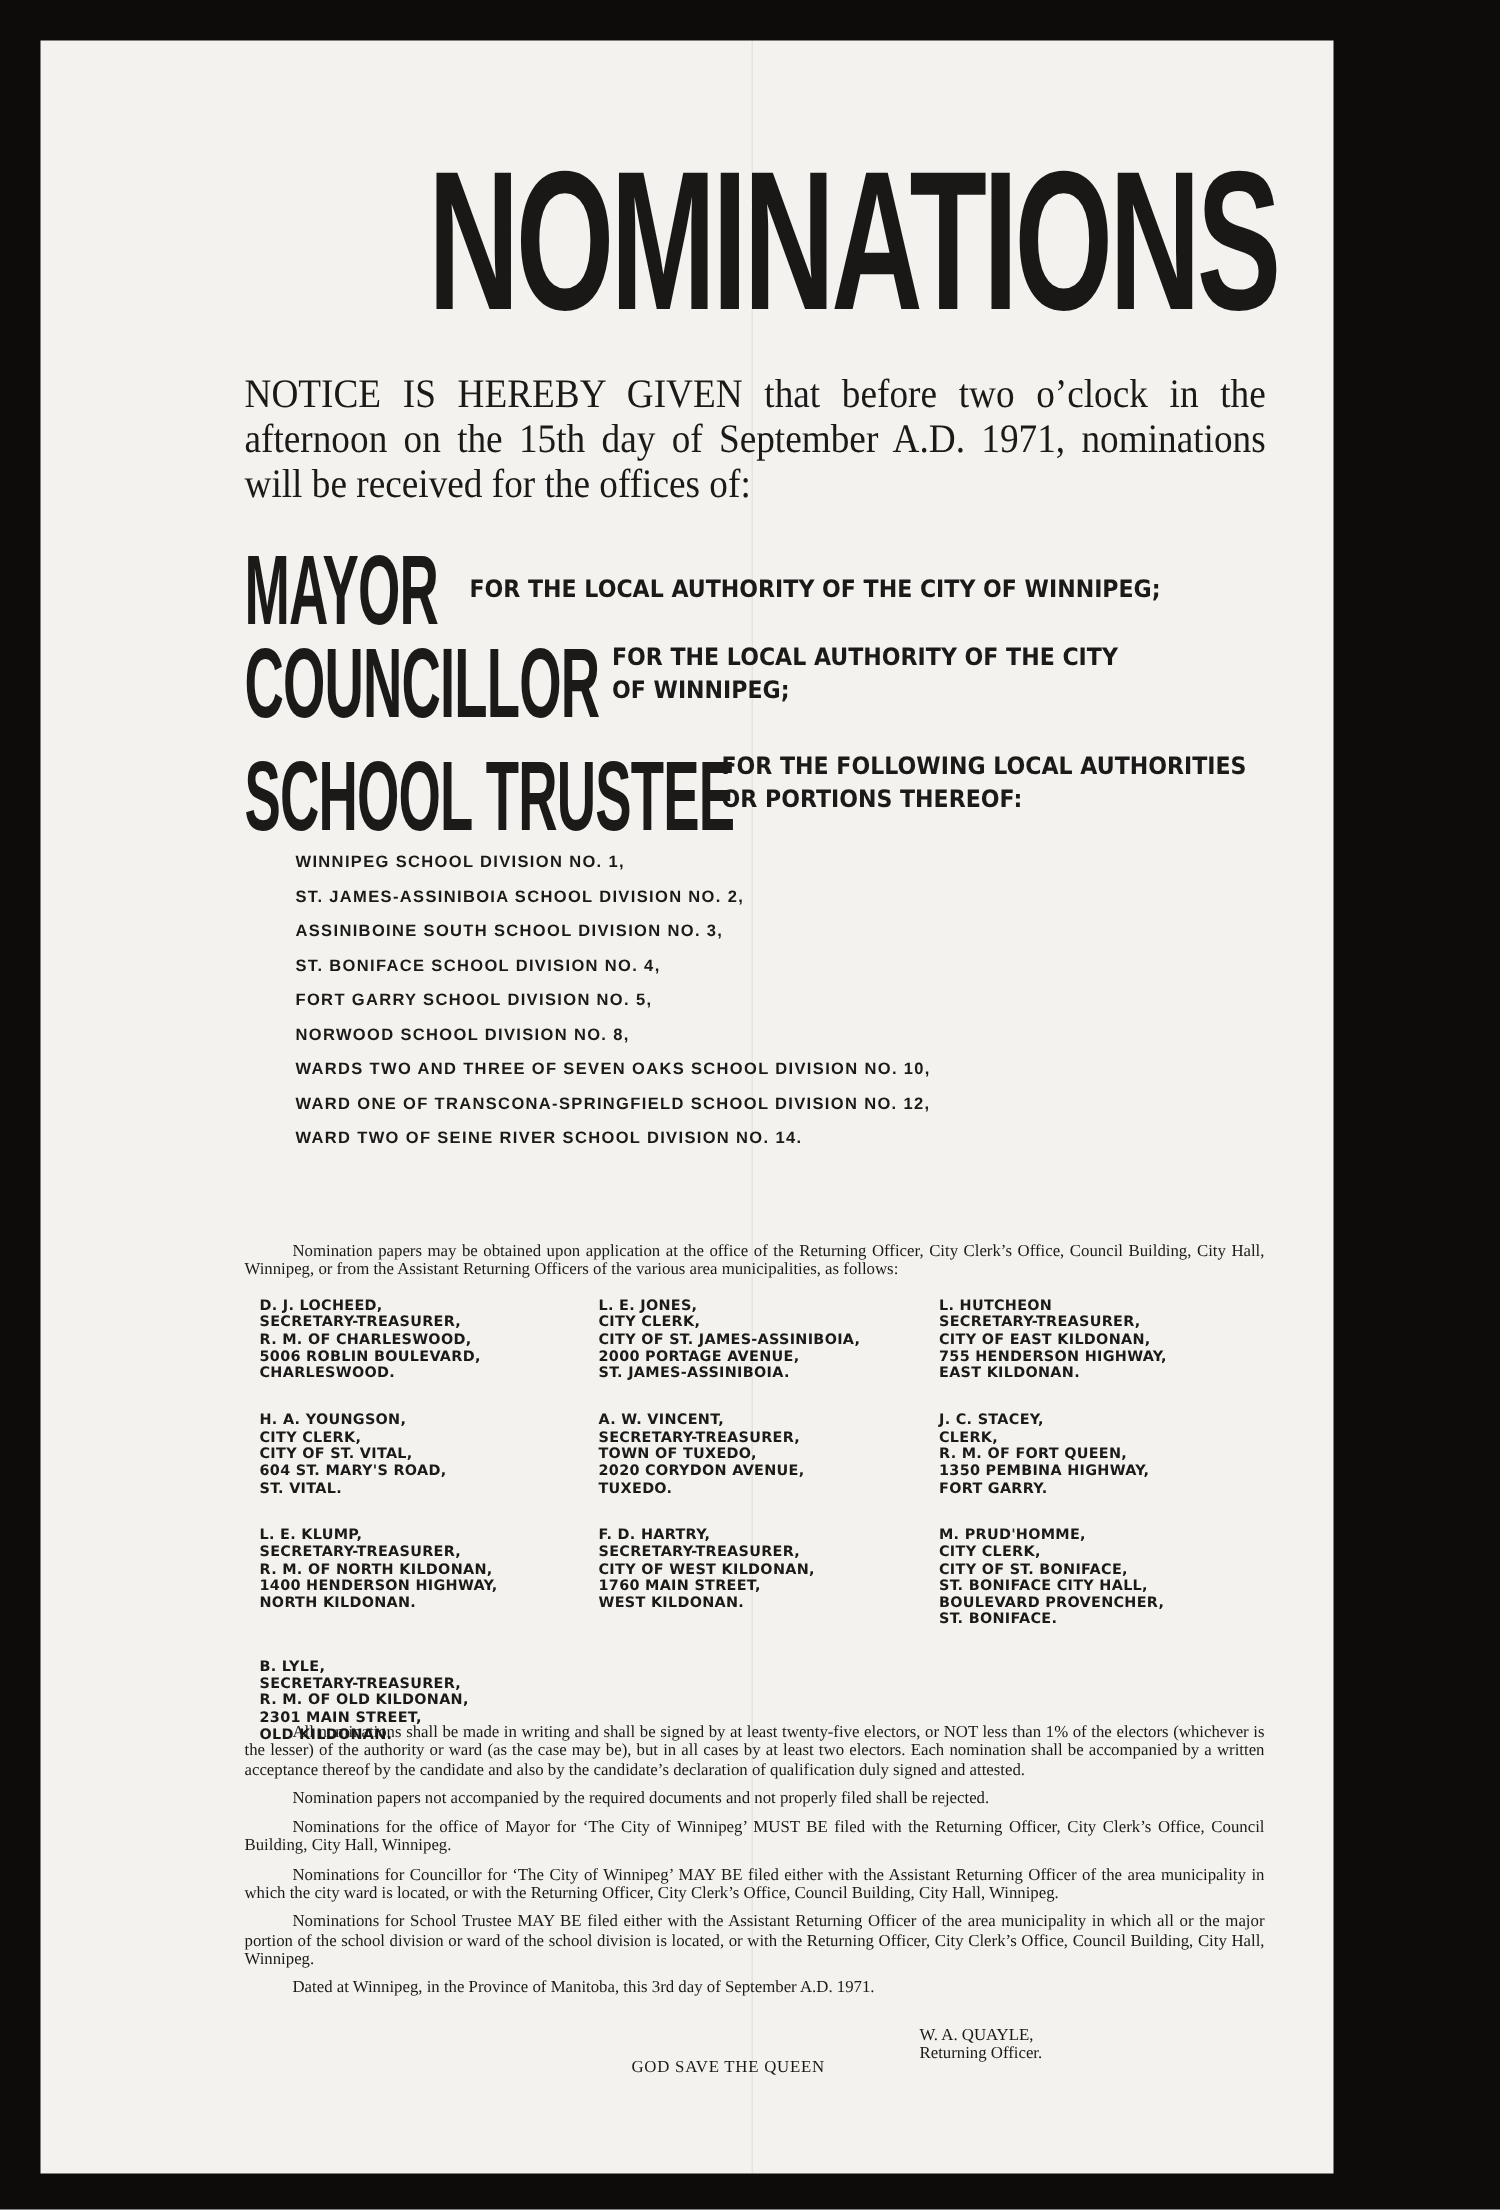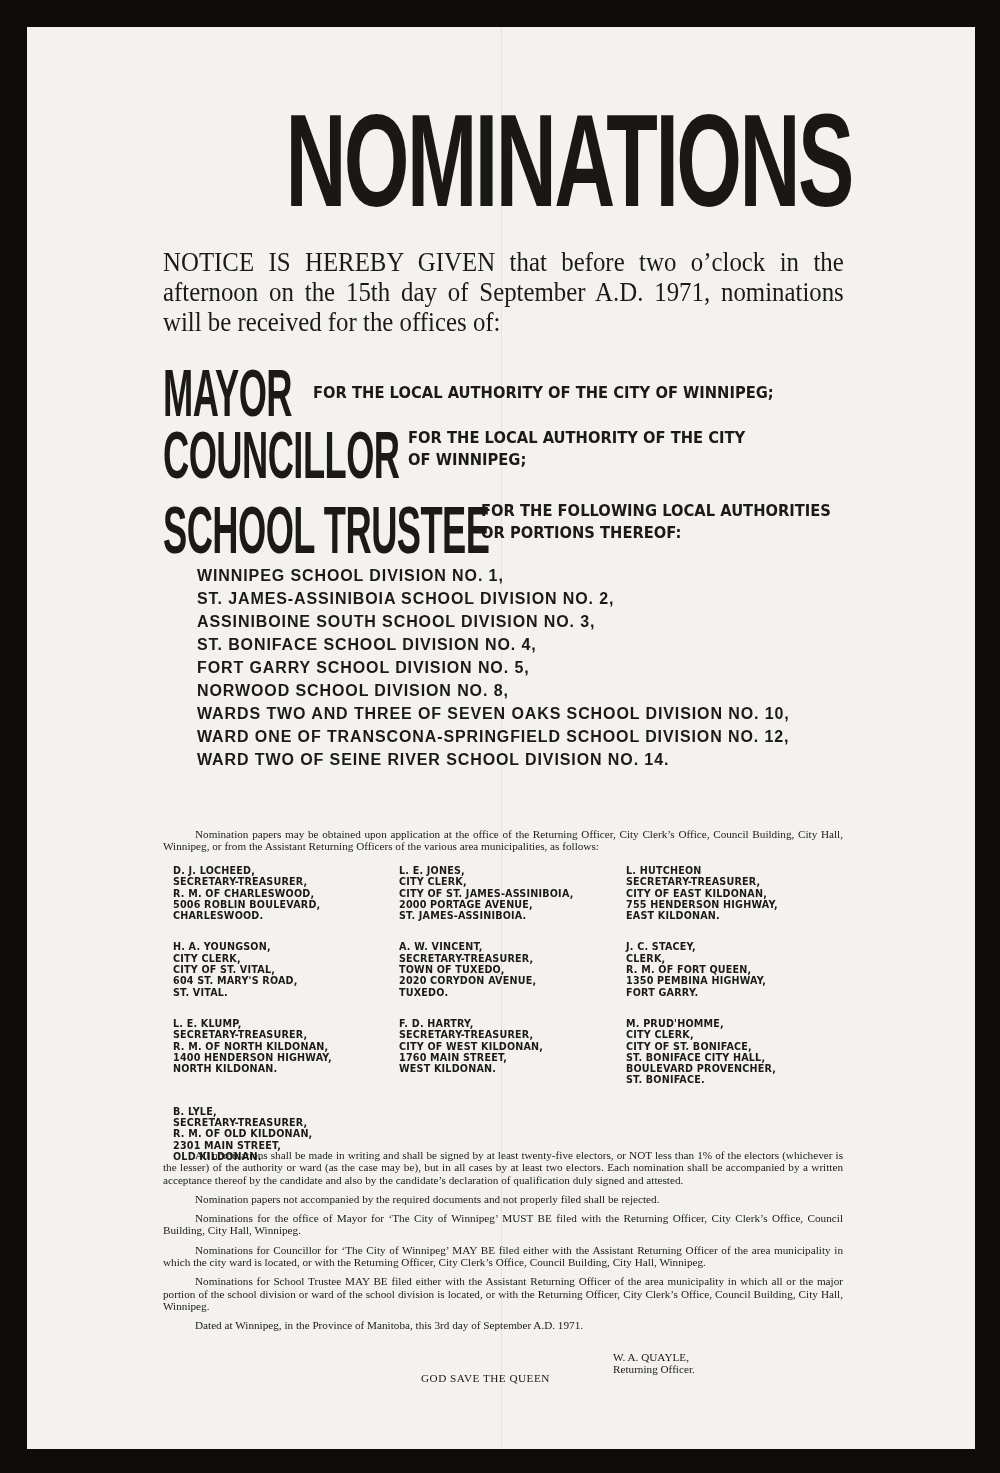"NOMINATIONS" .paper { width: 948px -> 862px }
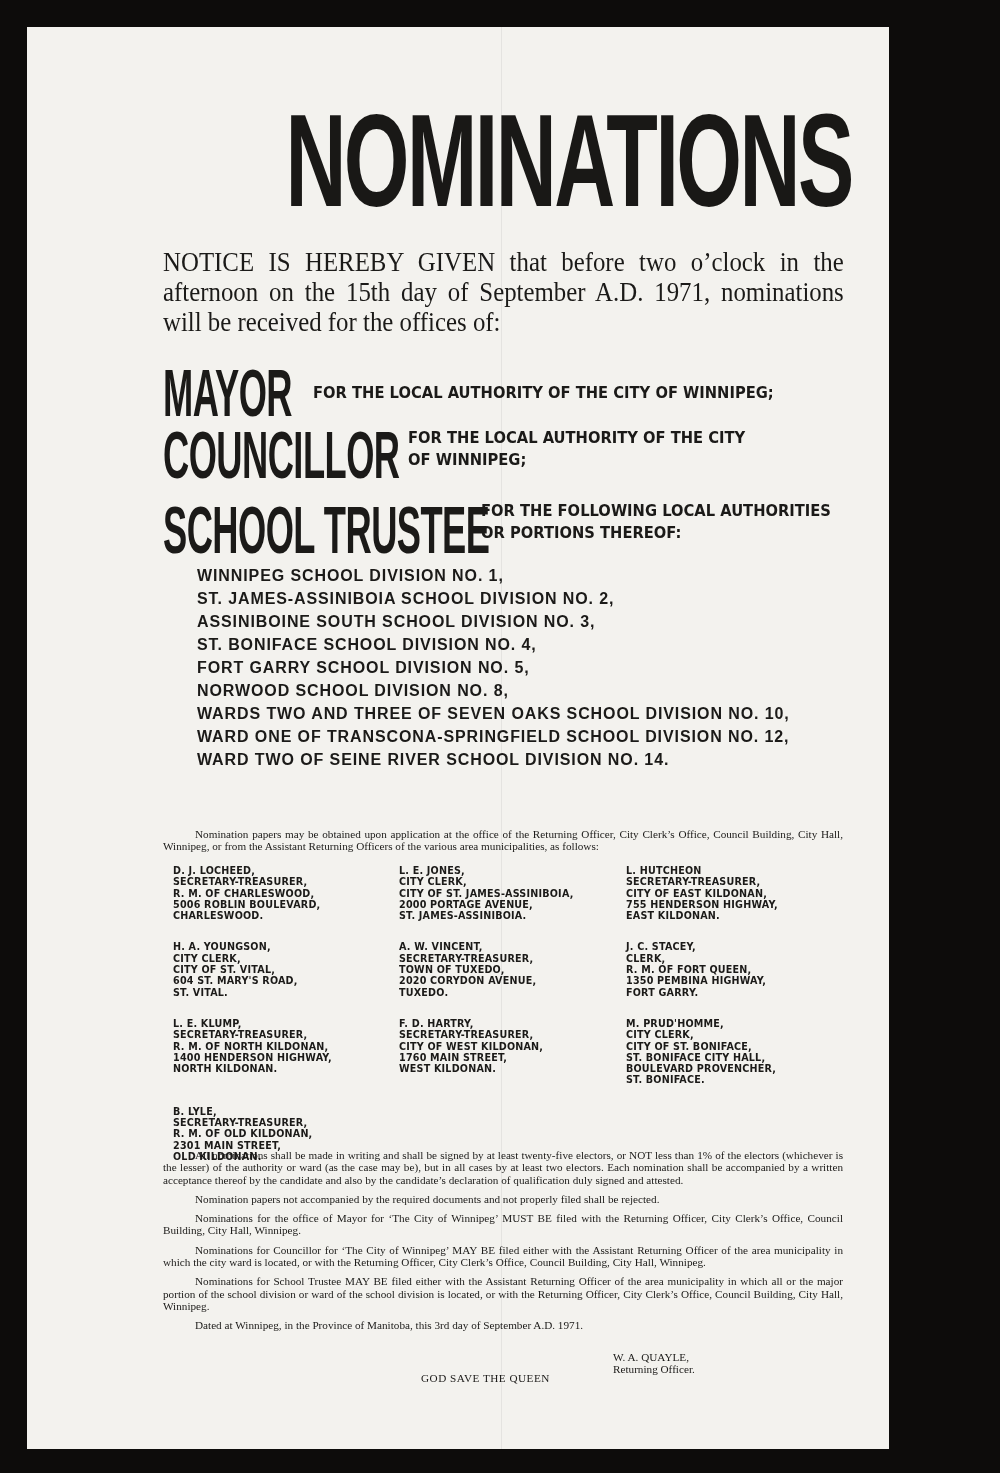"WINNIPEG SCHOOL DIVISION NO. 1," .divisions li { font-size: 16px -> 11px }
